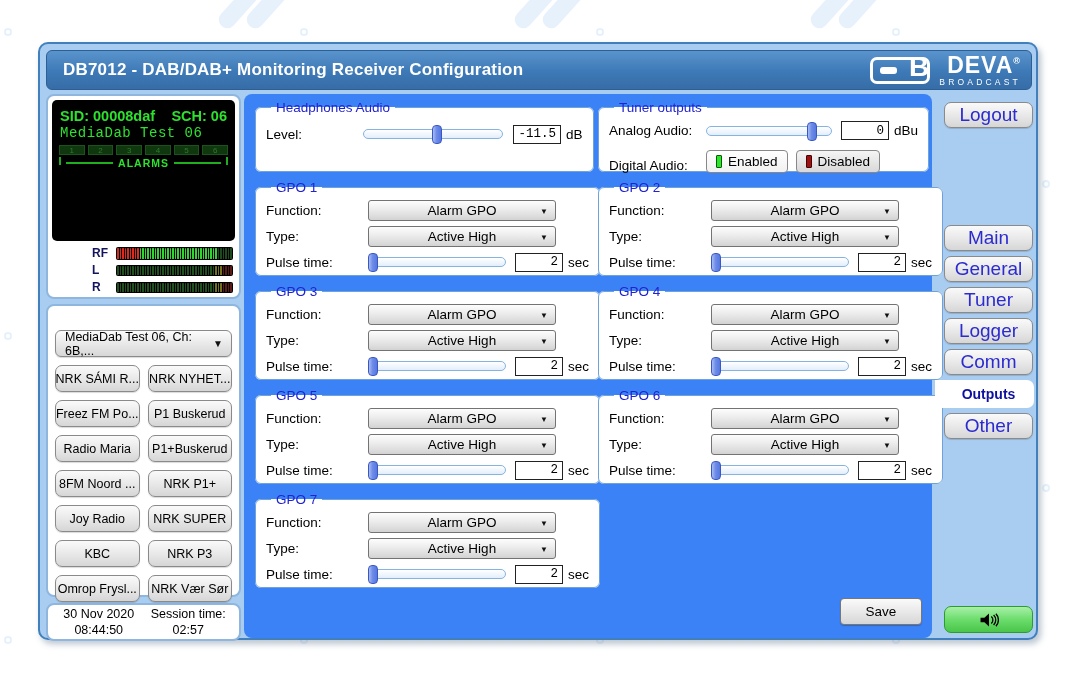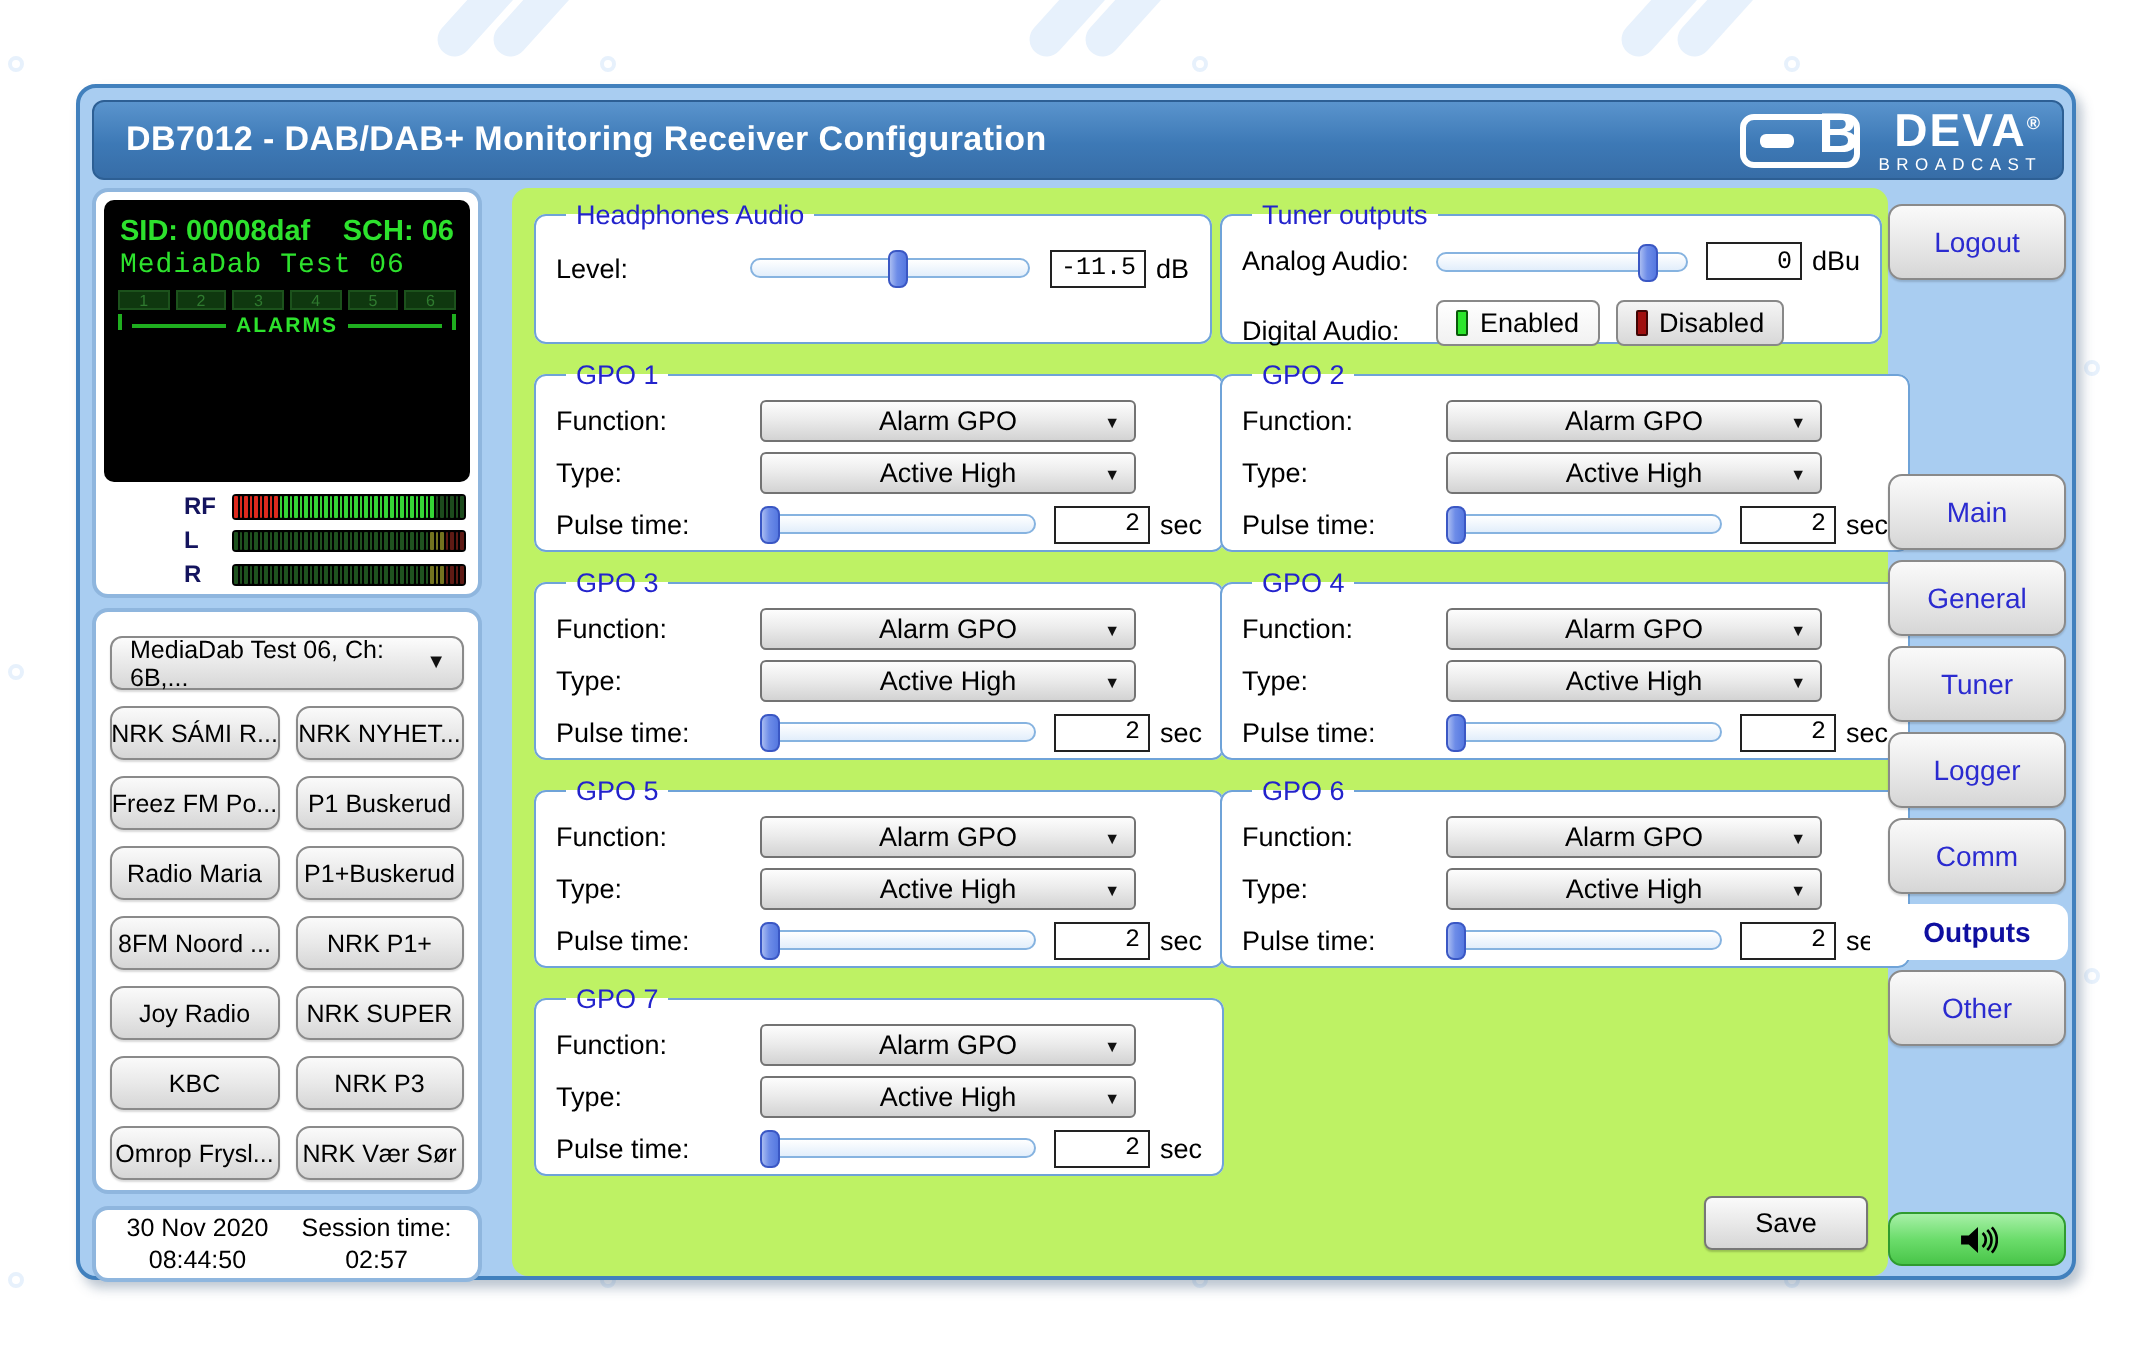"Headphones Audio" .mainpanel { background: #bef264 -> #3b82f6; left: 216px -> 204px }
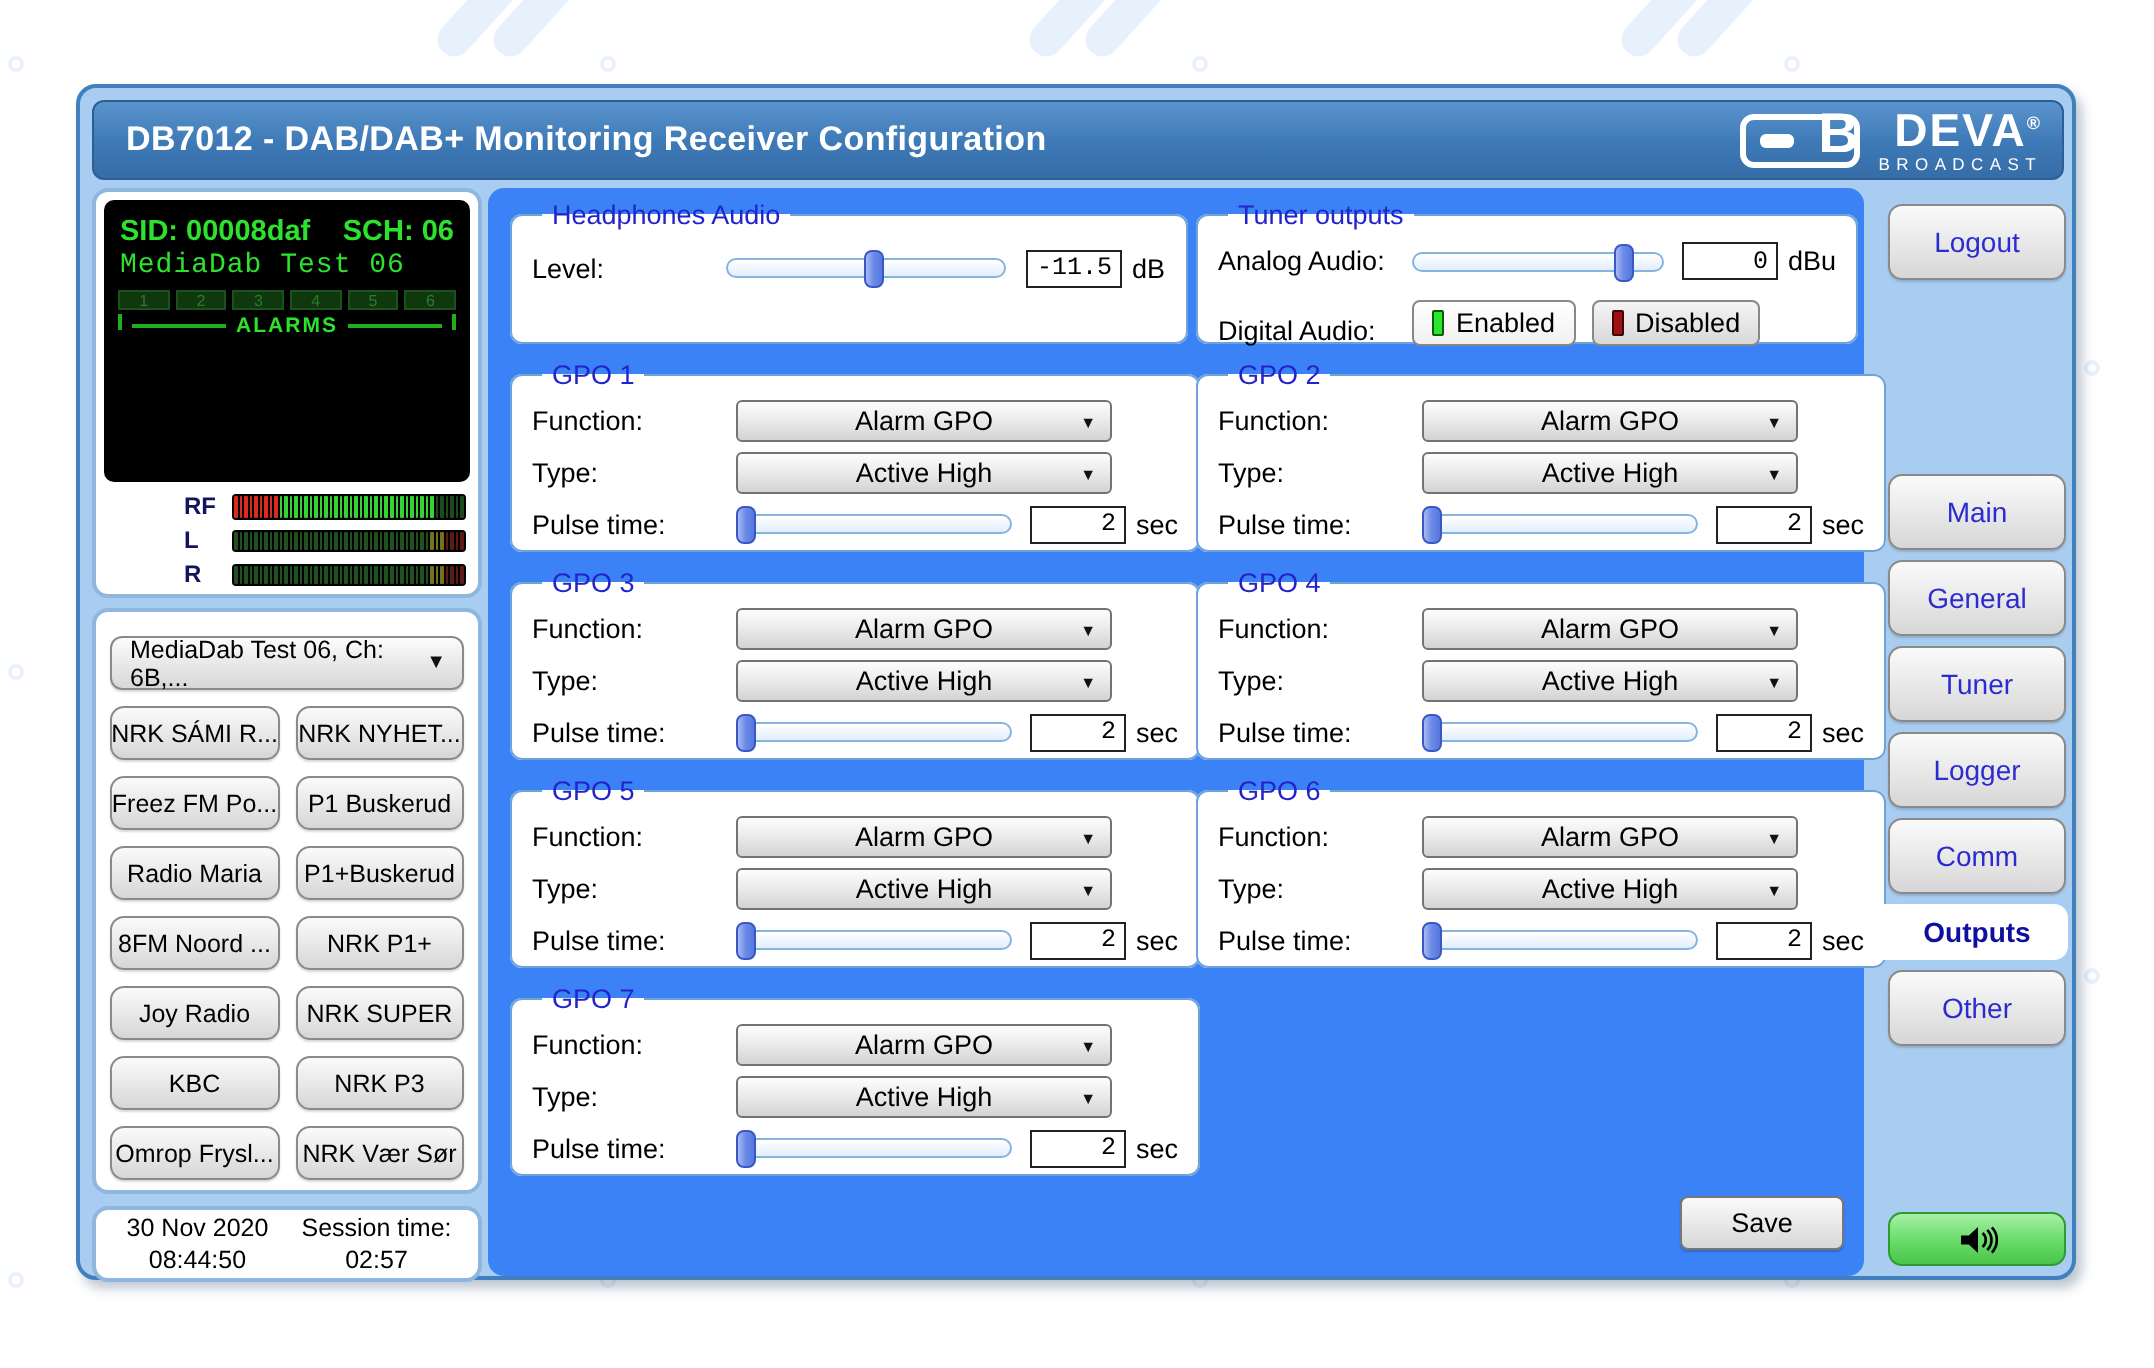"Logout" .sbtn { font-size: 14px -> 19px; height: 38px -> 26px }
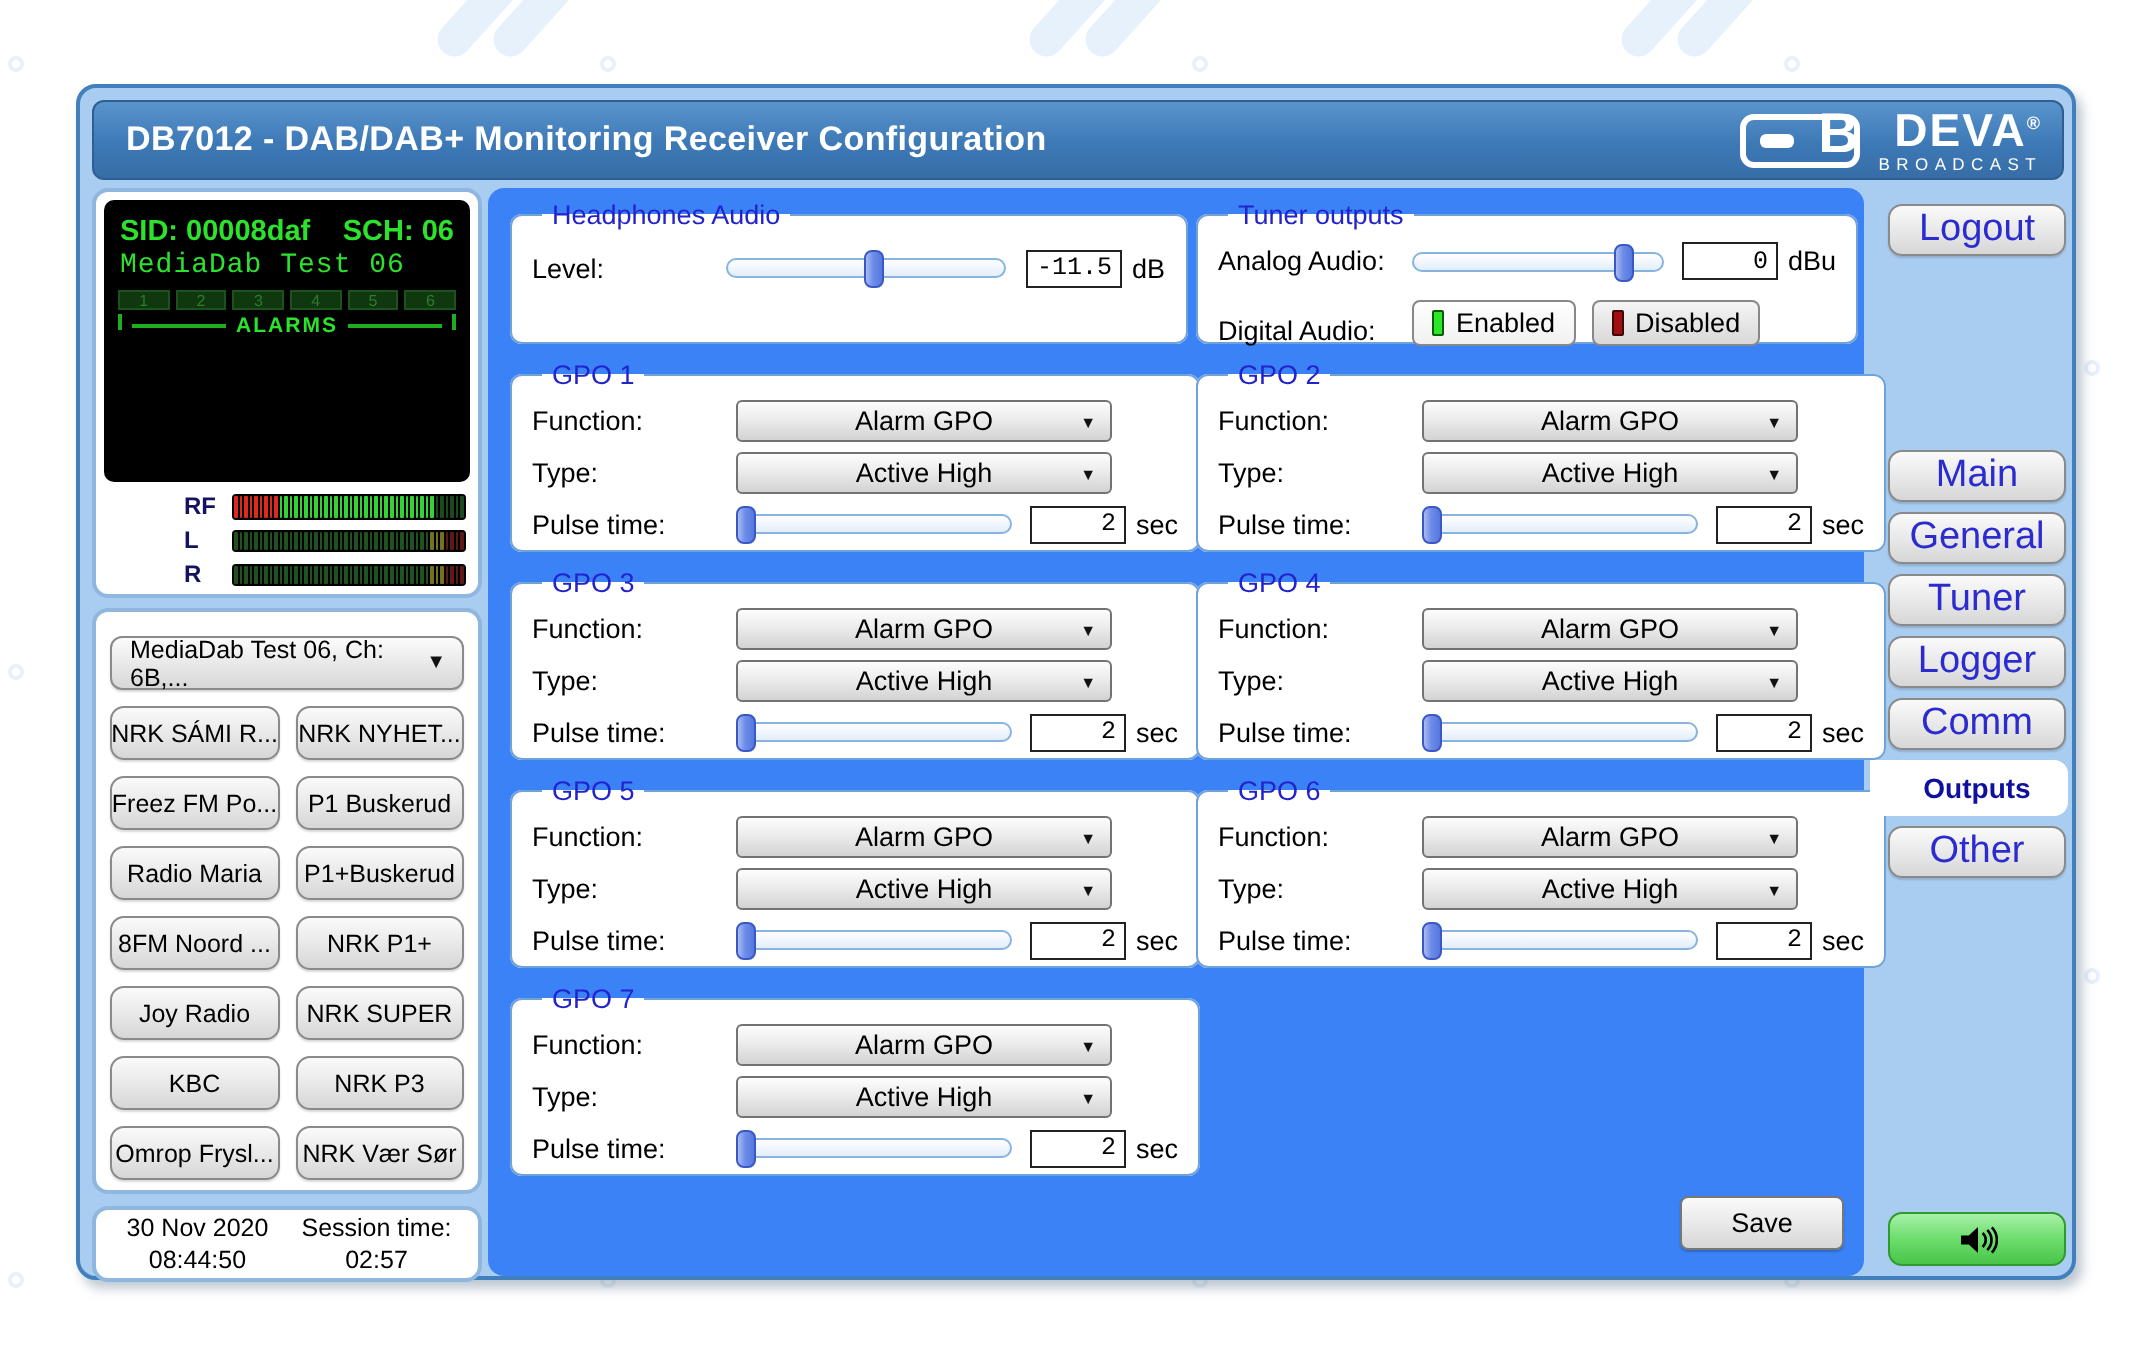"MediaDab Test 06, Ch: 6B,..." .stationsbox { padding: 12px 7px -> 24px 7px }
